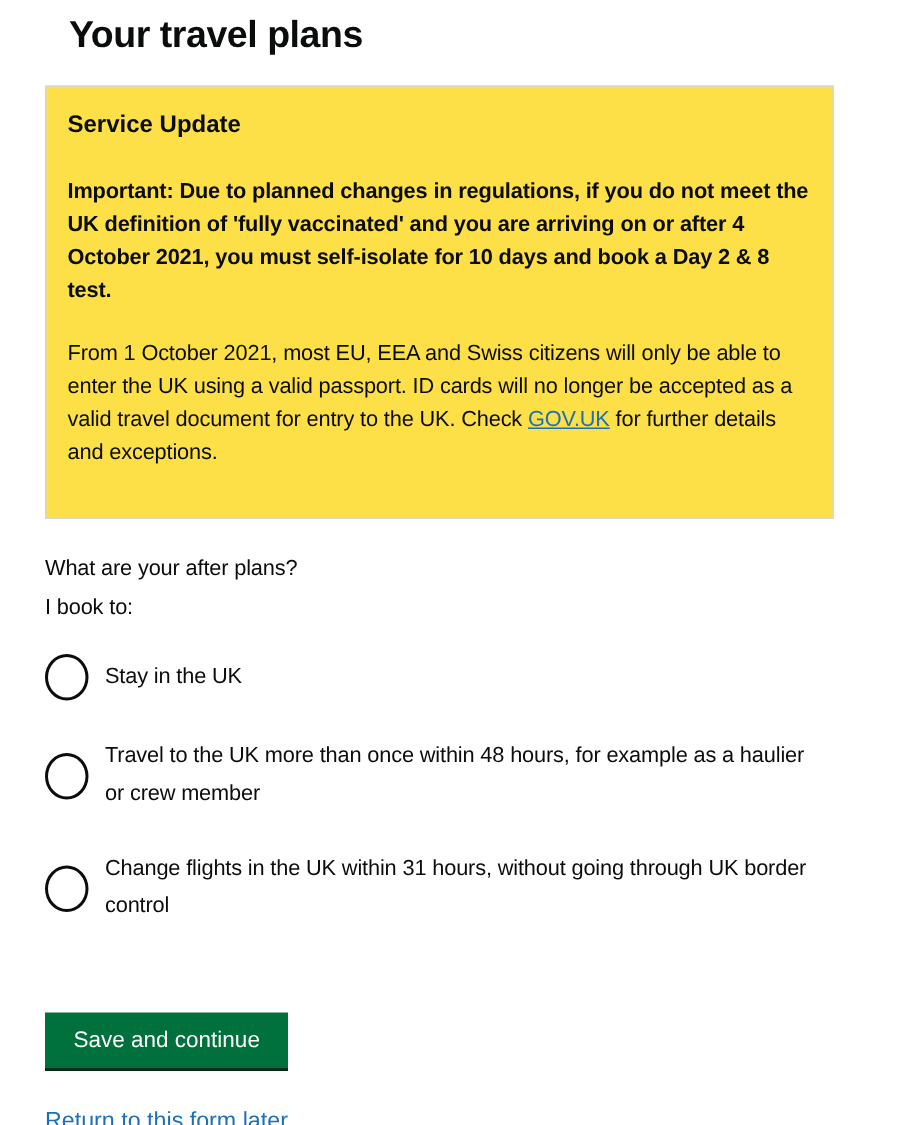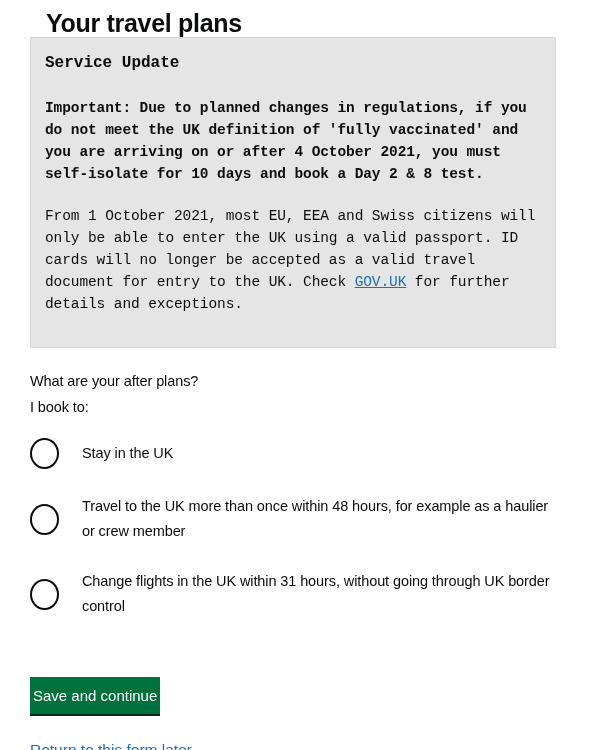"Service Update" .notice { background: #e5e5e5 -> #fde047; font-family: Liberation Mono, monospace -> none; margin-top: none -> 20px }
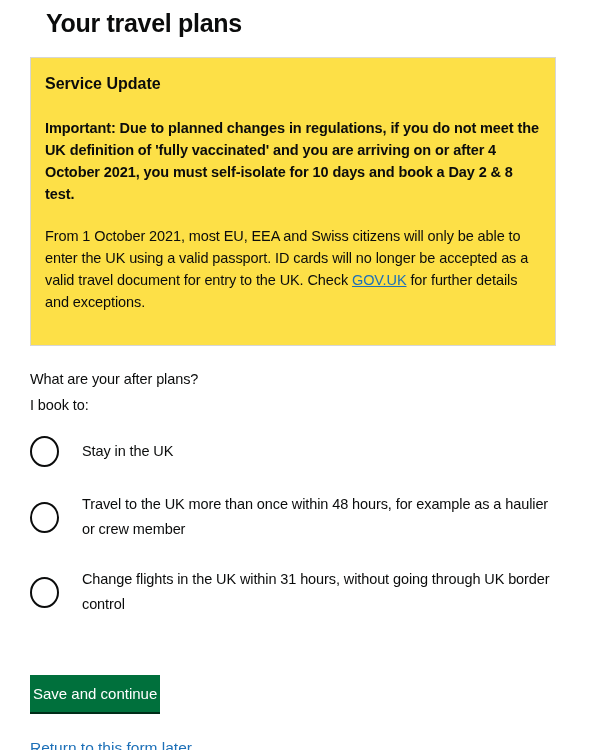"Stay in the UK" .option { gap: 23px -> 11px }
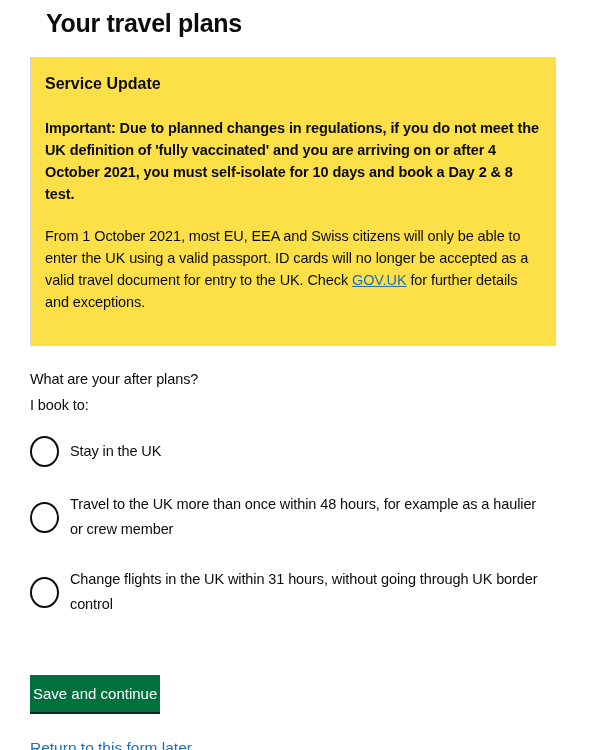"Save and continue" .btn { padding: 9px 3px -> 9px 19px }
